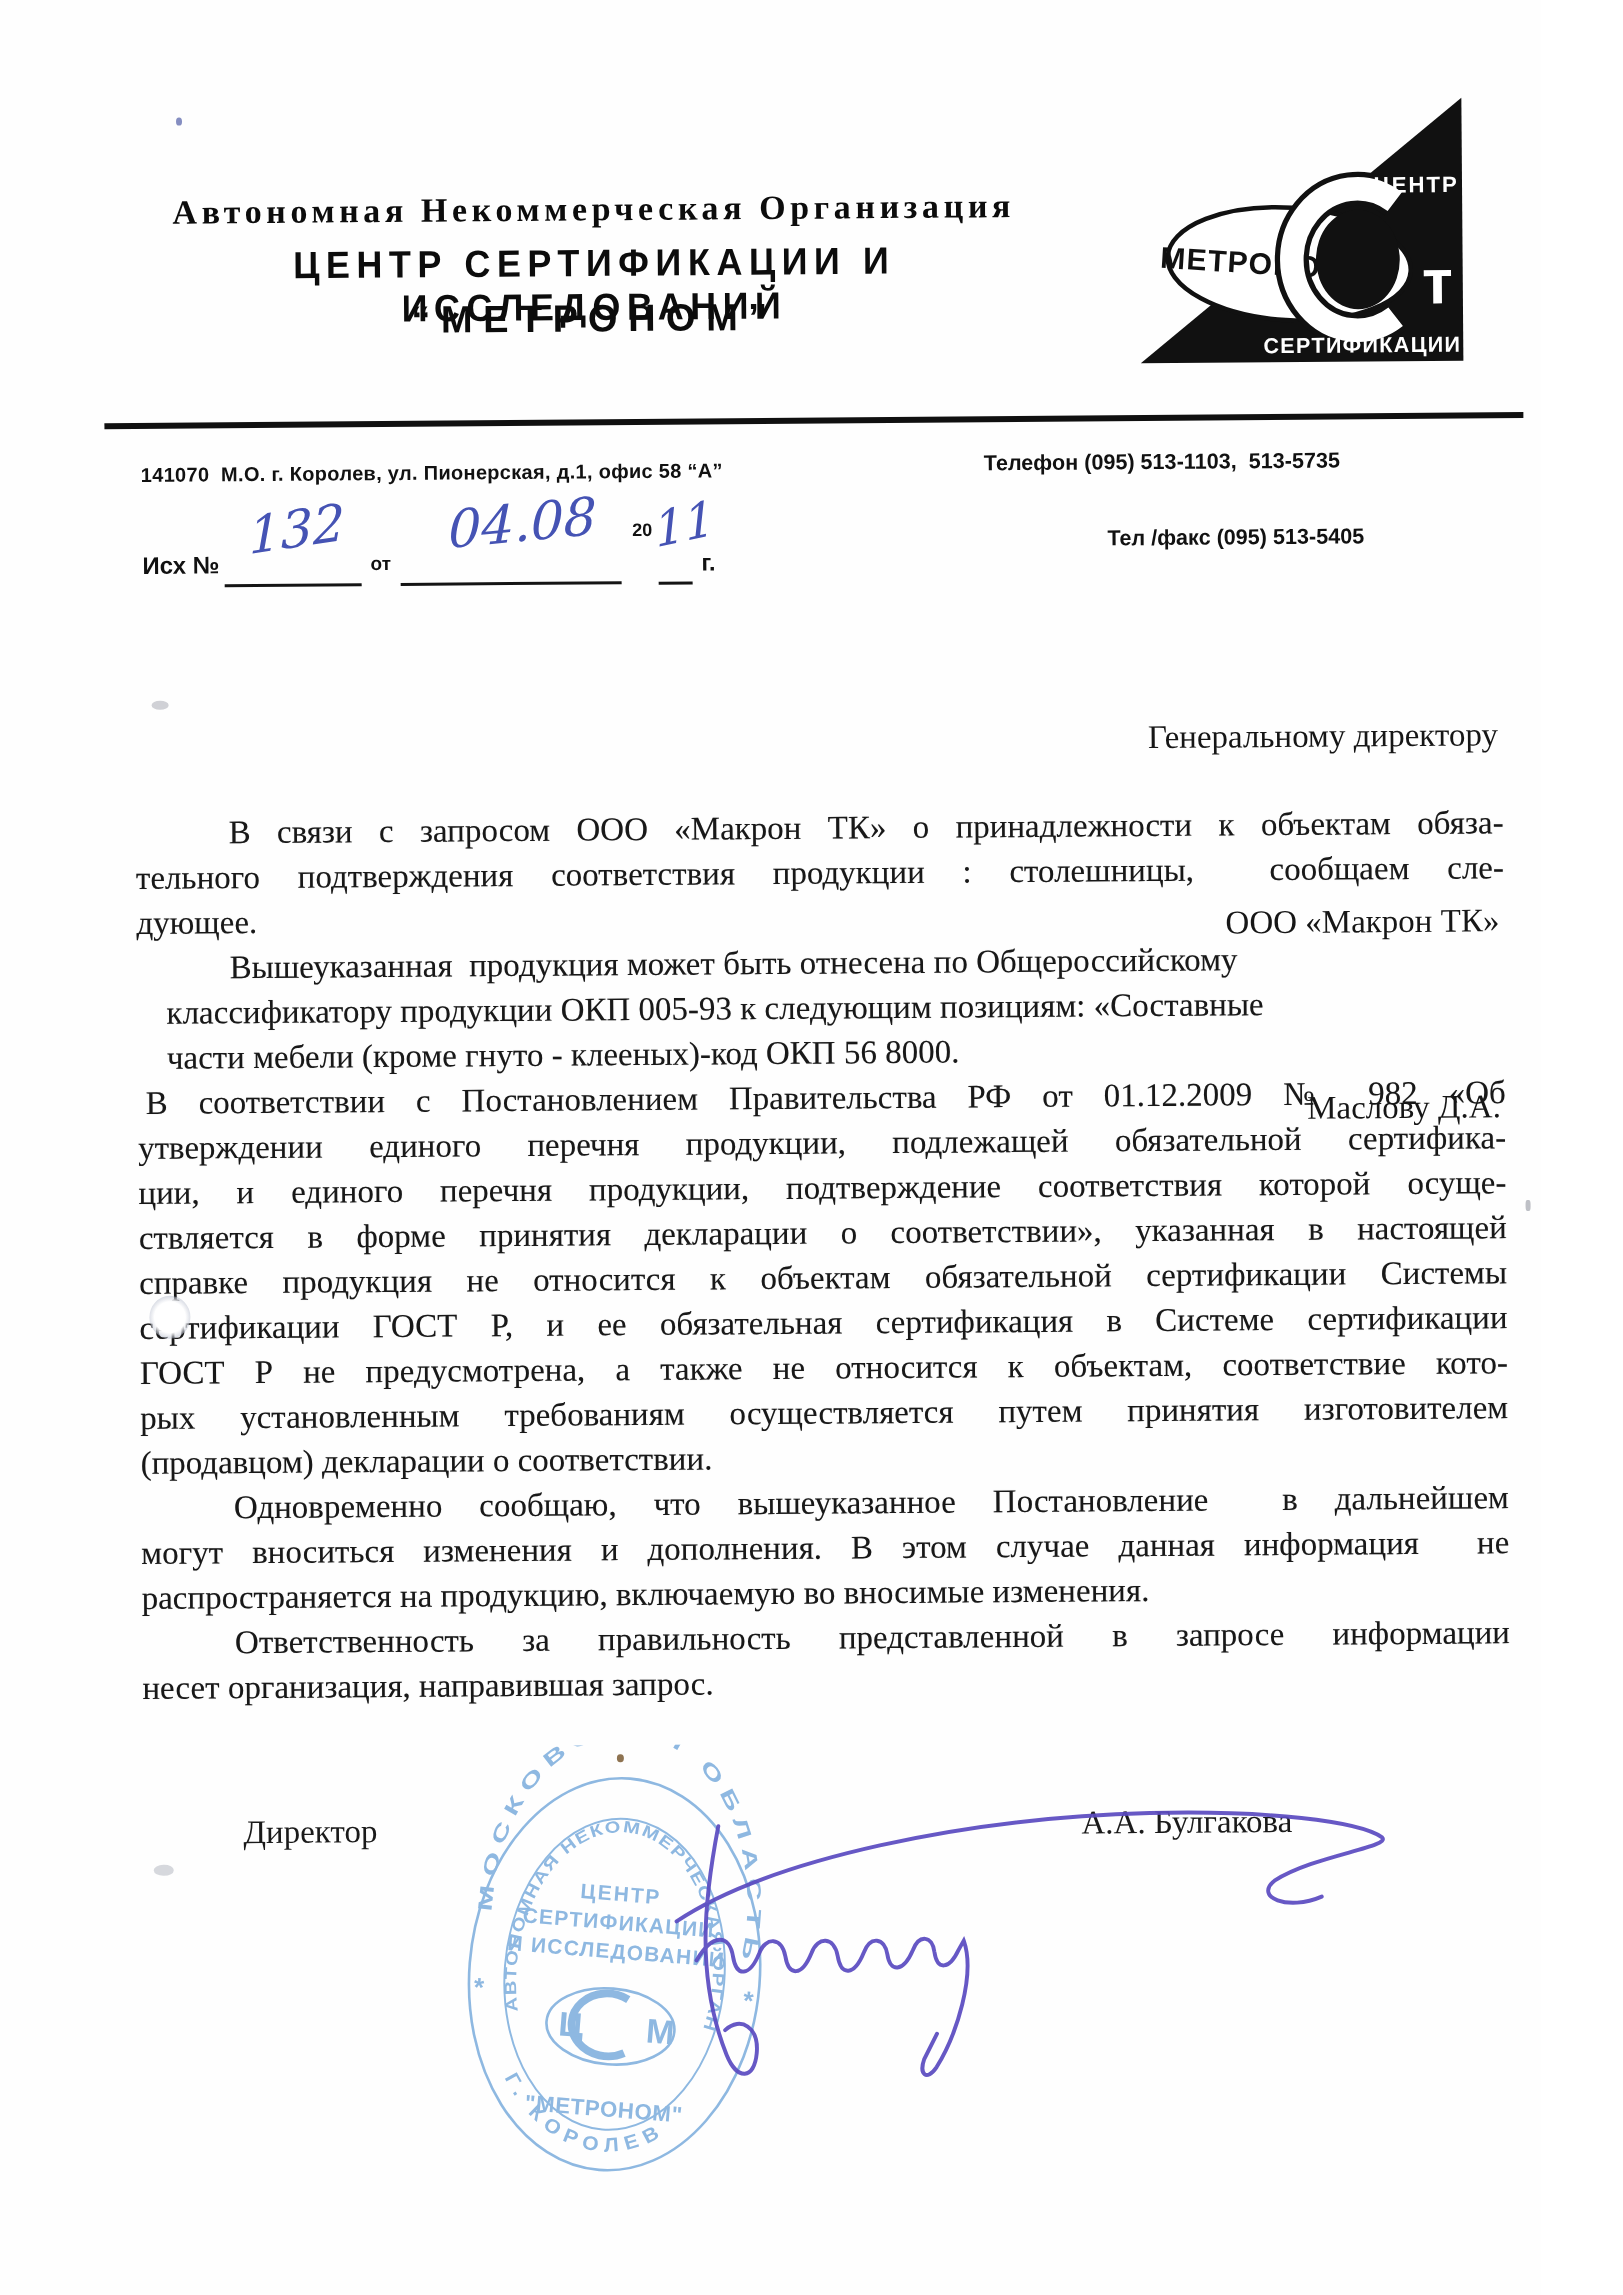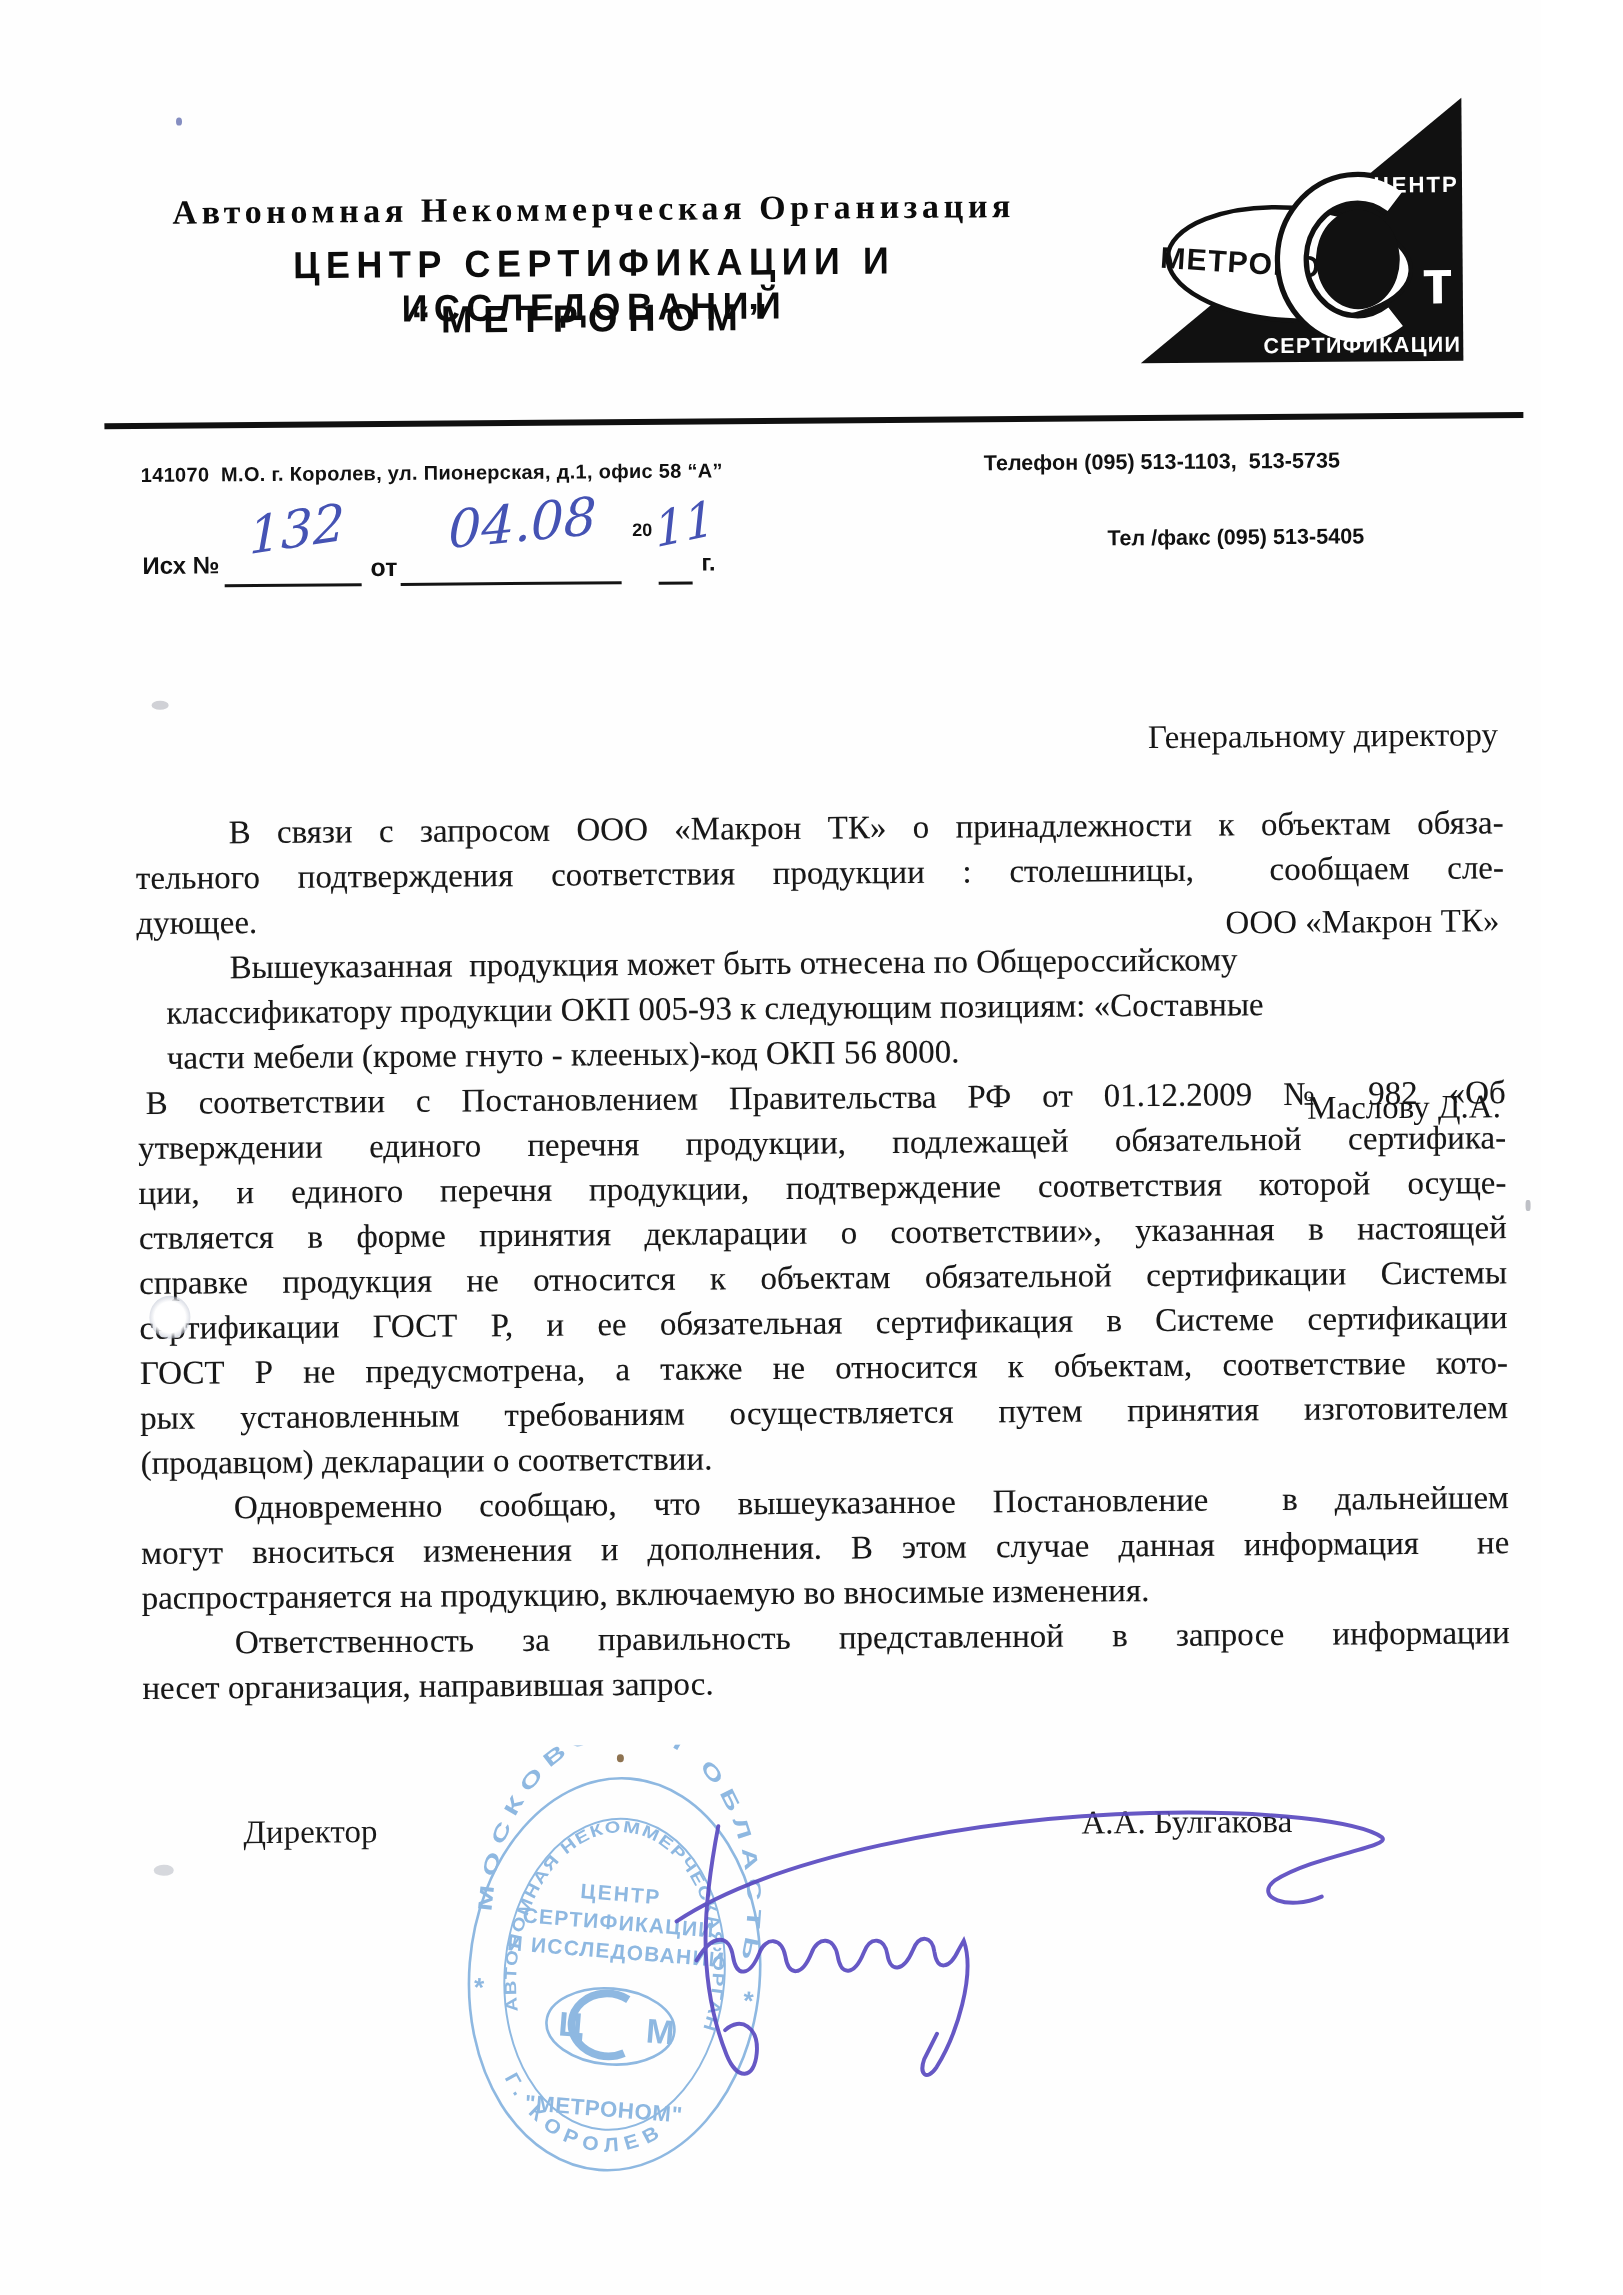"от" .isx-ot { font-size: 25px -> 19px }
